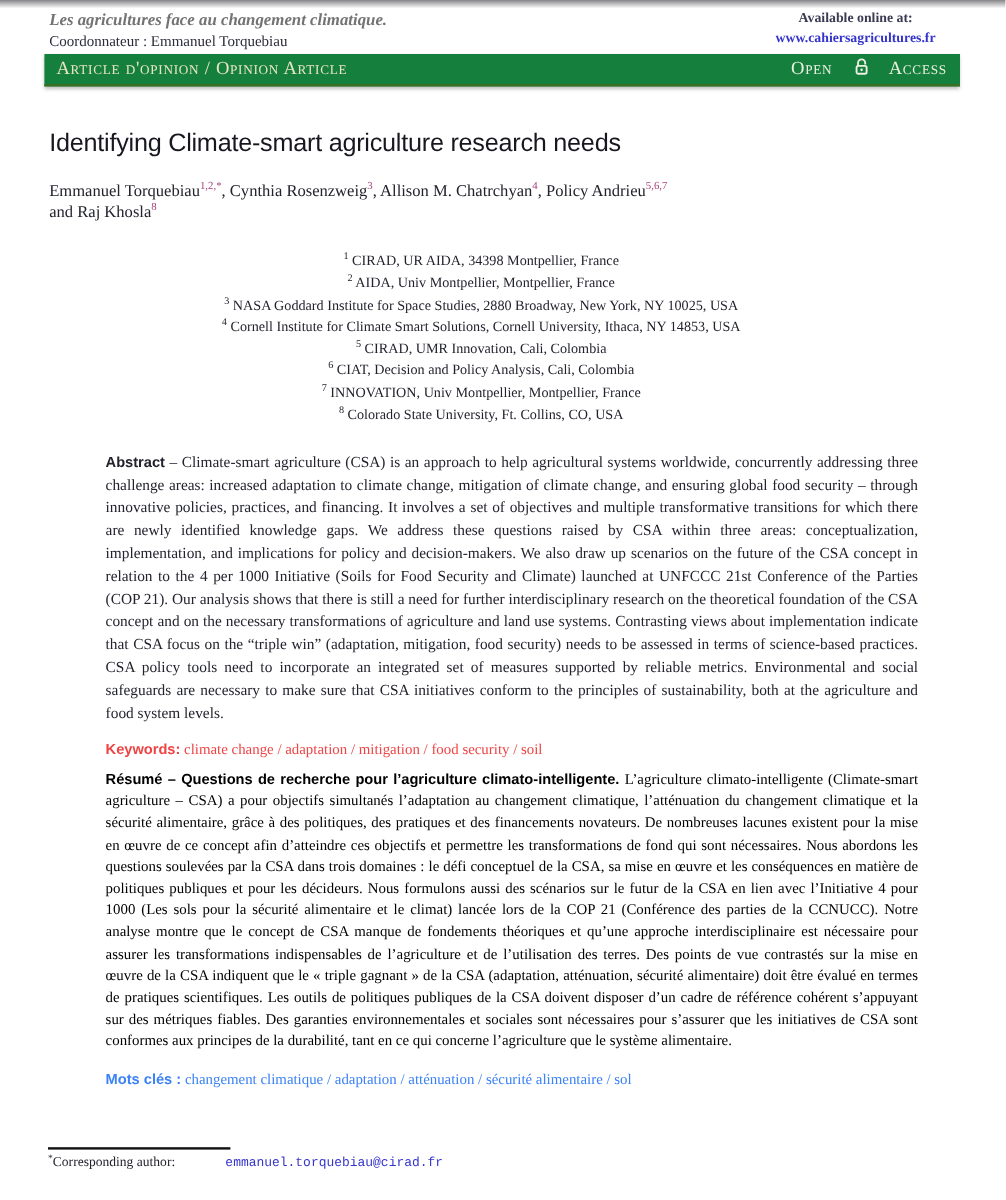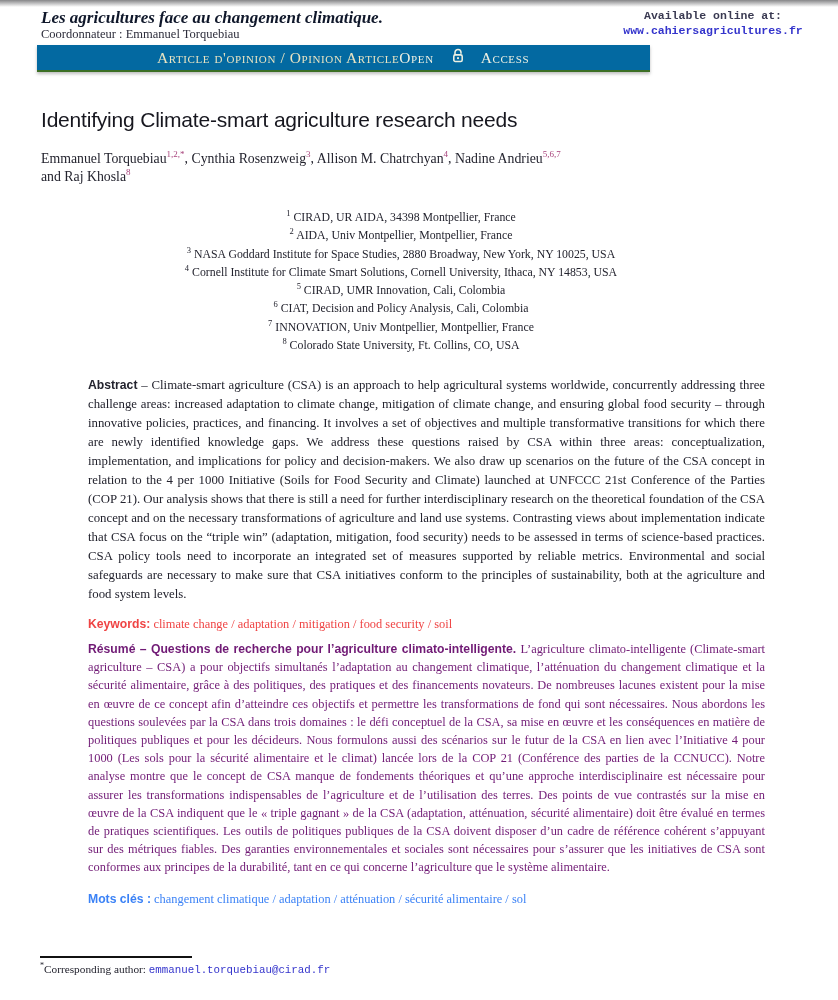"Les agricultures face au changement" .series-title { color: #0f172a -> #737373; font-size: 17px -> 14px }
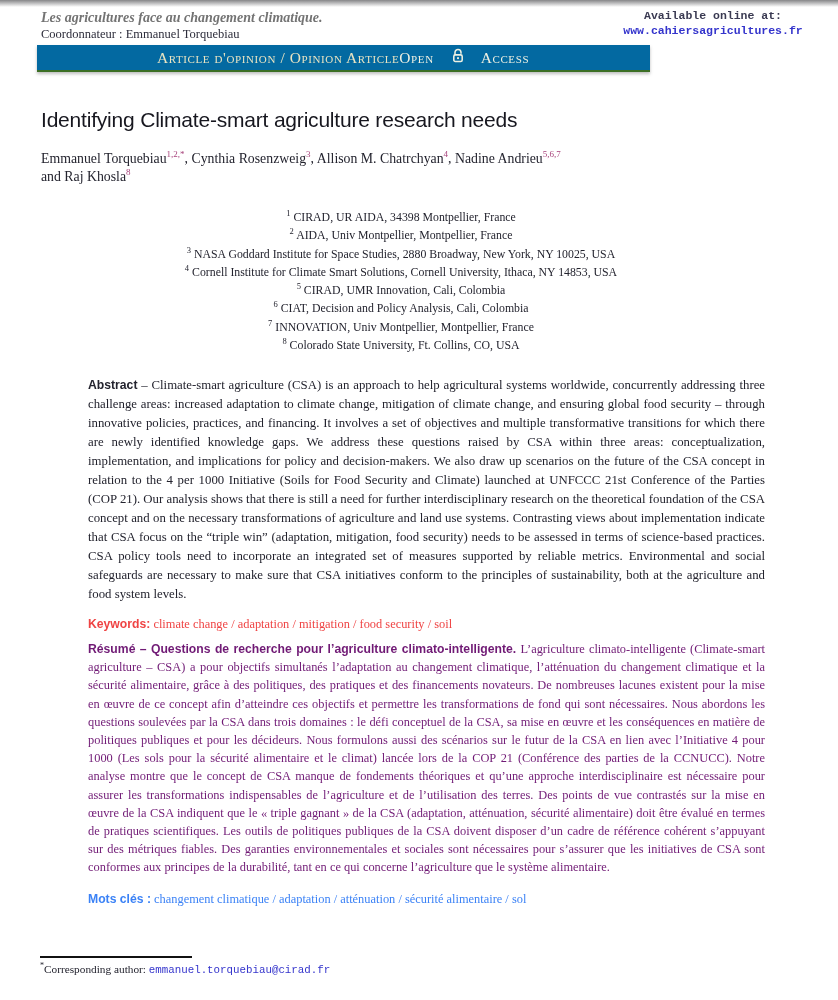"Available online at:" .top-right { font-family: Liberation Mono, monospace -> none }
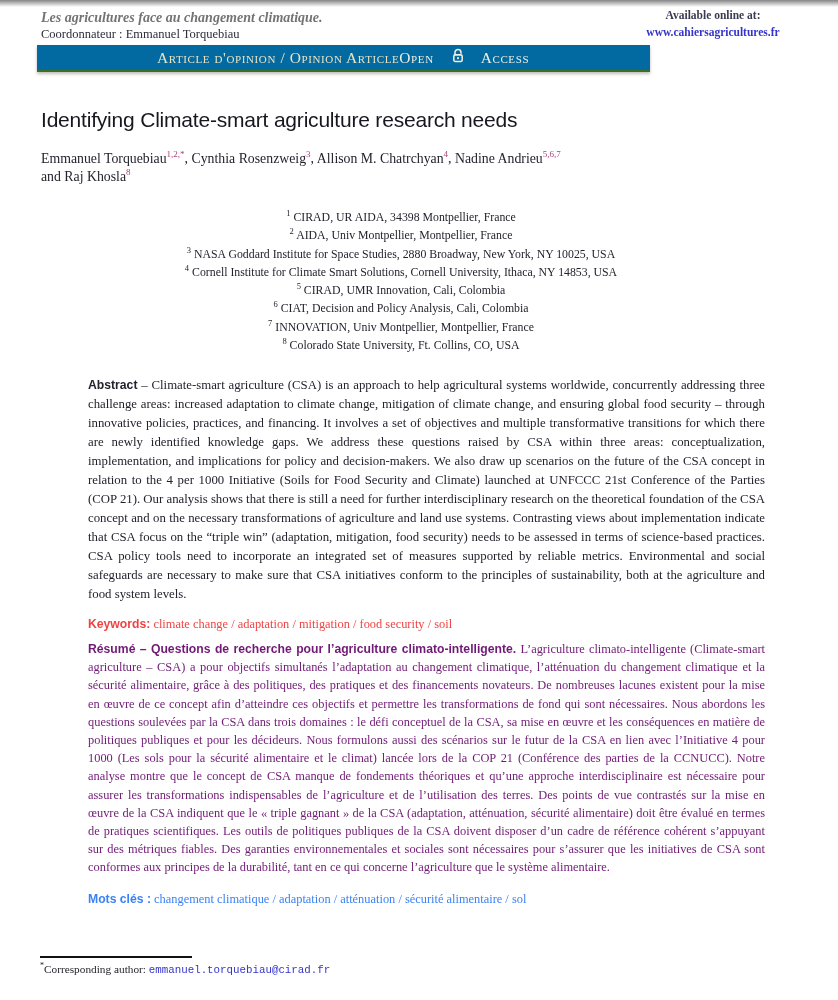"Article d'opinion / Opinion Article" .banner { background: #0369a1 -> #15803d; justify-content: center -> space-between; width: 613px -> 763px }
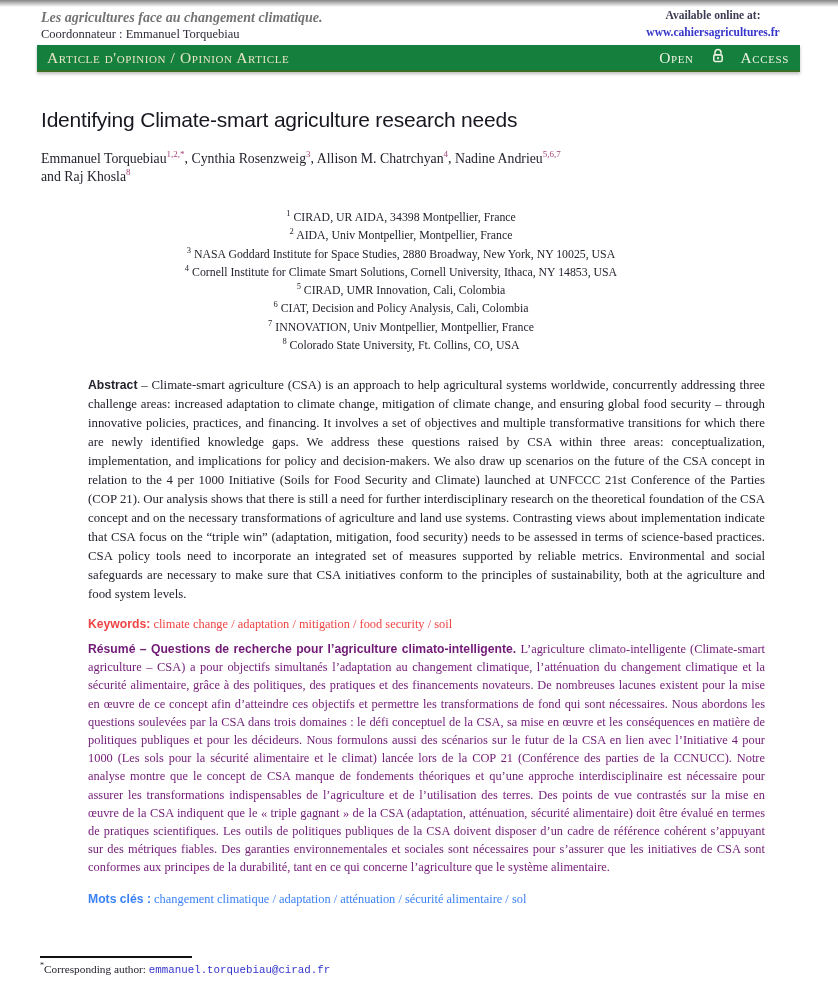"Nadine Andrieu" span { text: Nadine -> Policy }
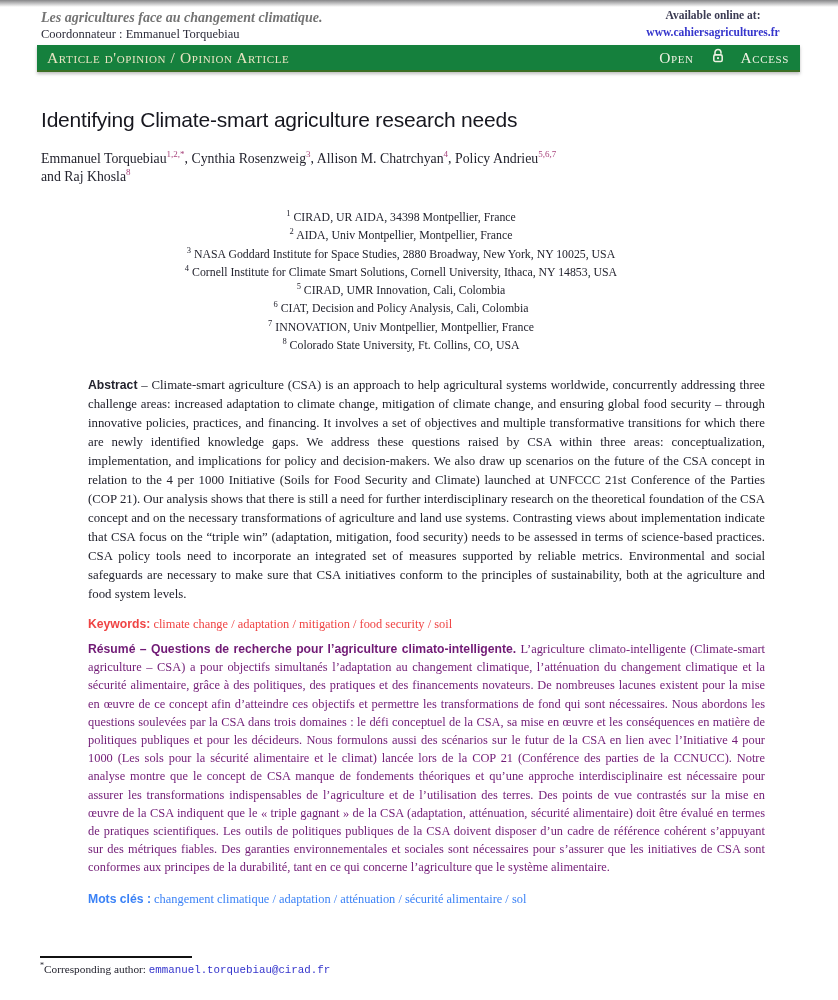"Résumé – Questions de recherche" .p-resume { color: #701a75 -> #000000 }
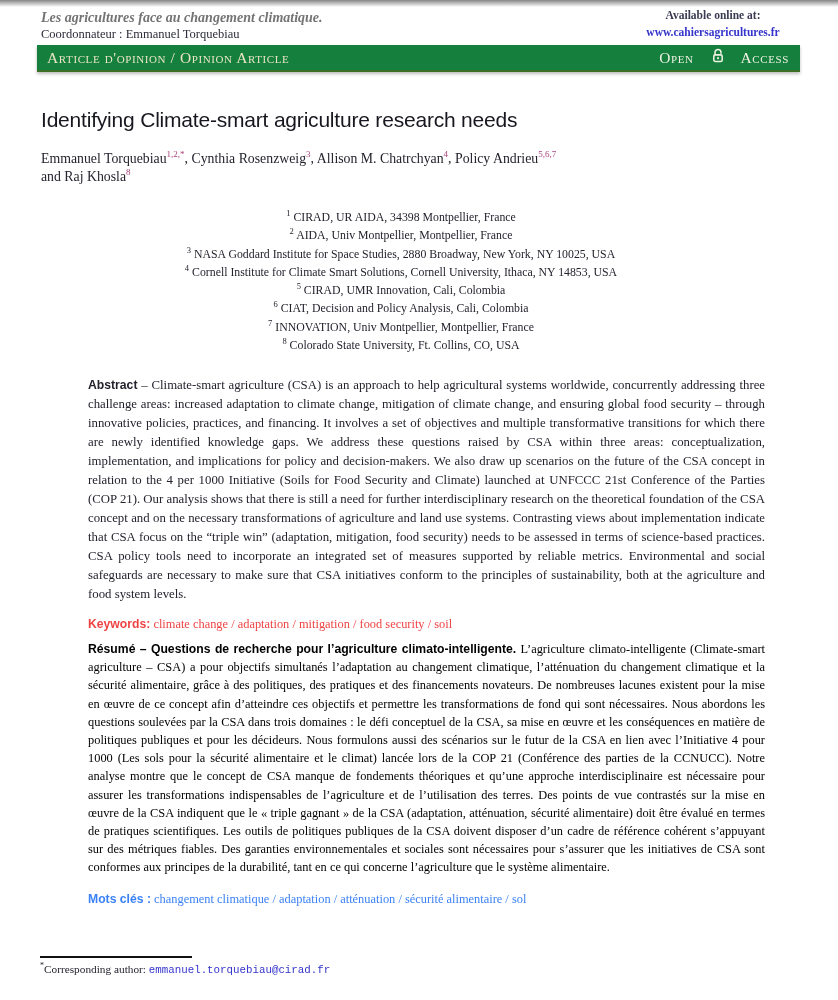"emmanuel.torquebiau@cirad.fr" .email-link { margin-left: none -> 39px }
